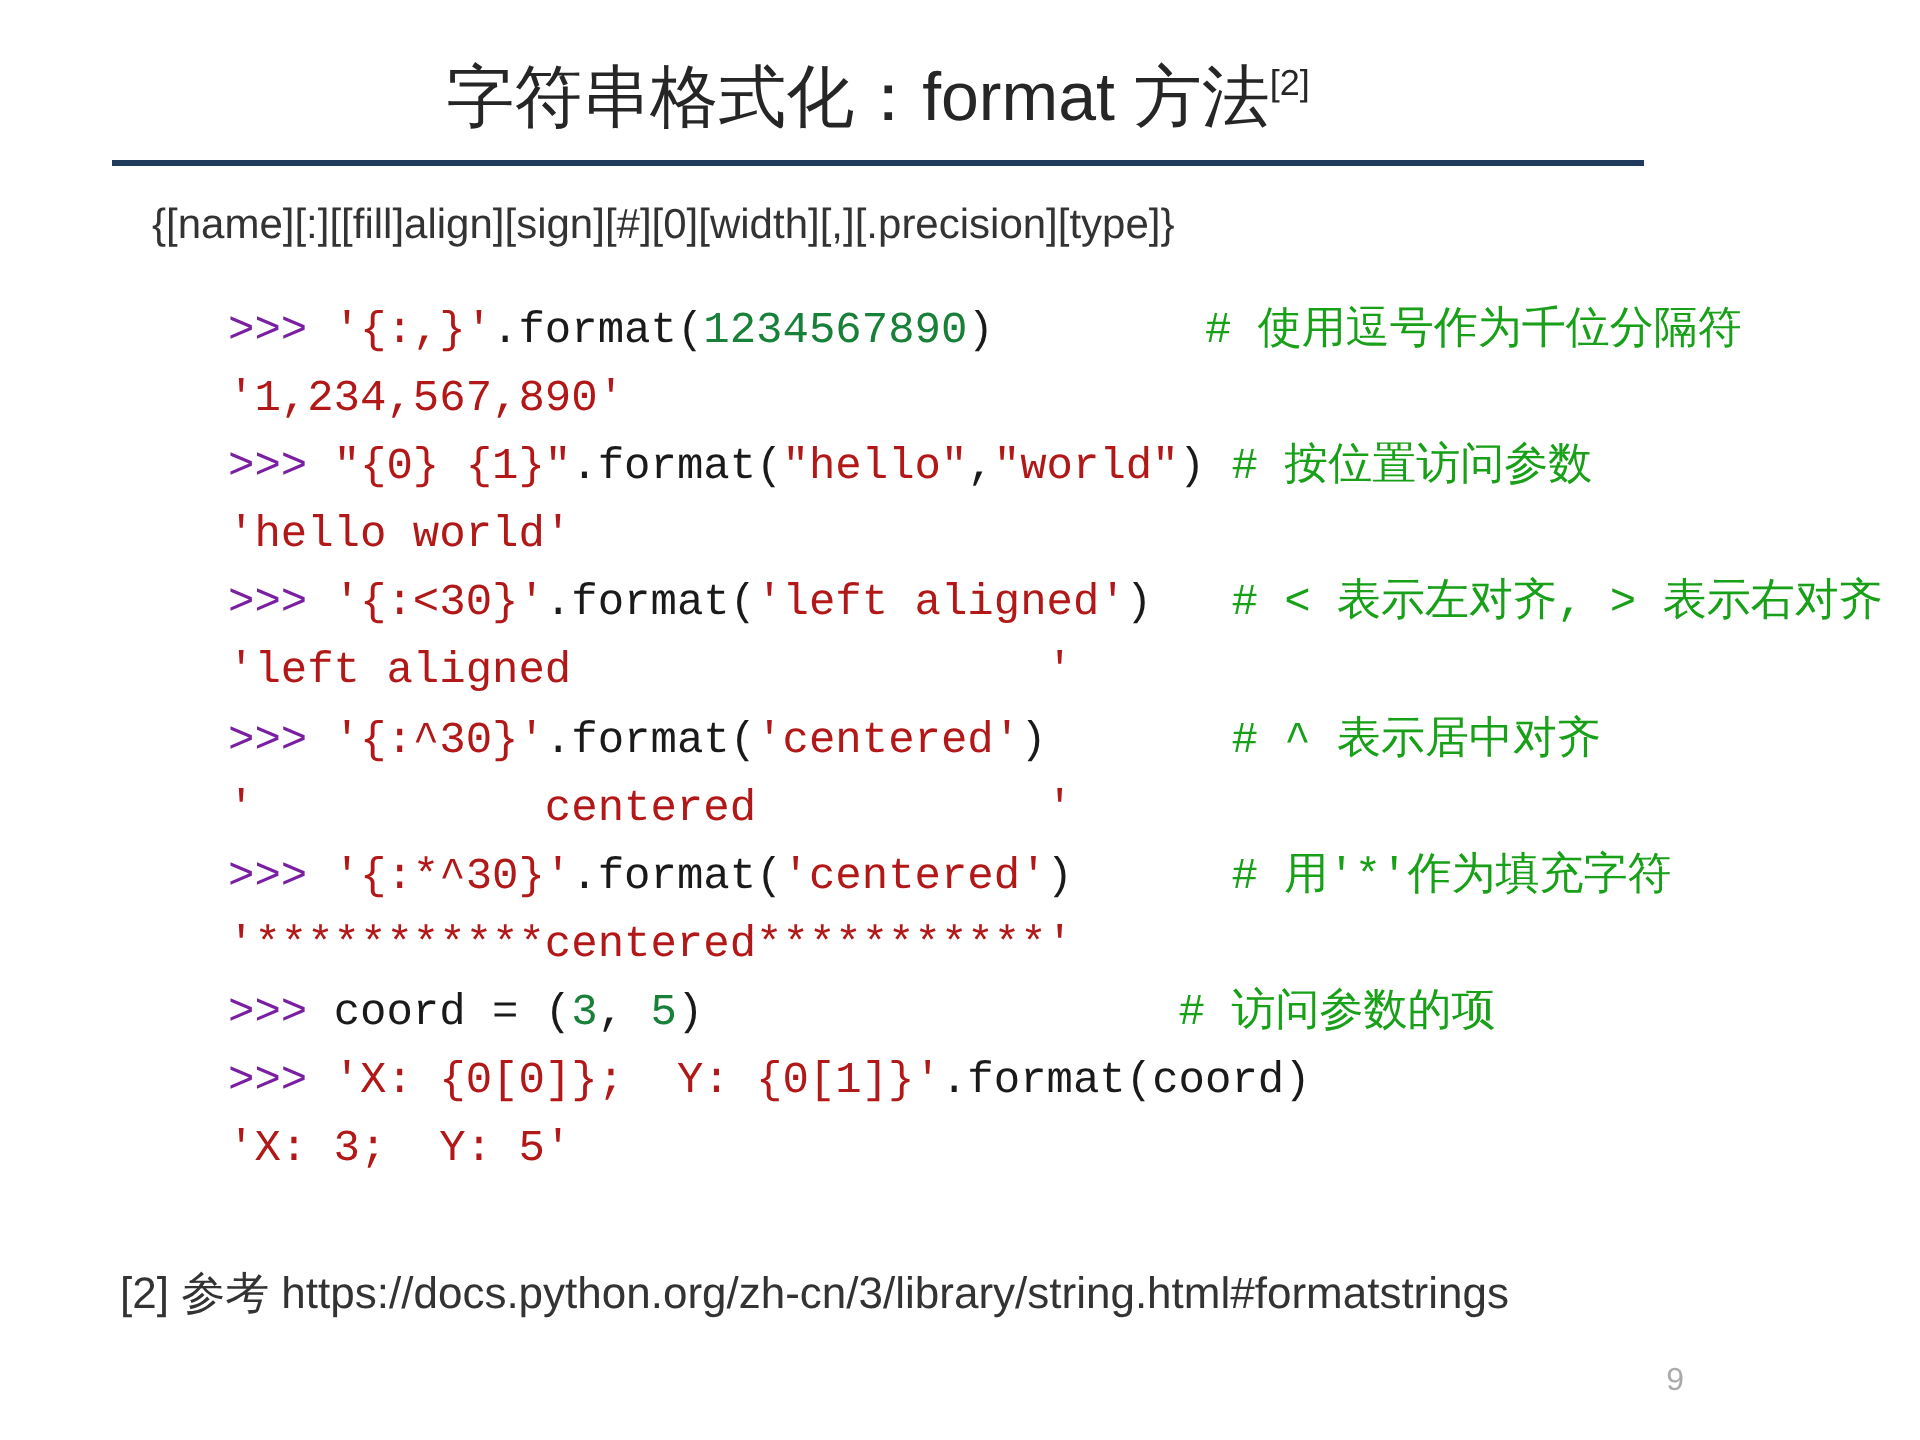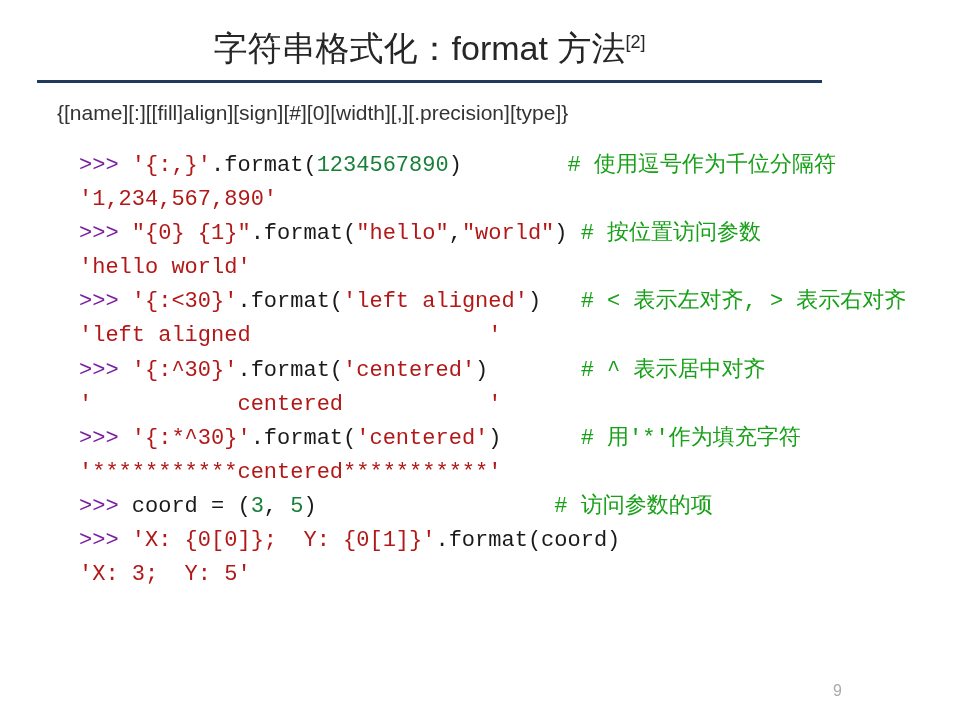"字符串格式化：format 方法[2]" .slide { padding: 20px 50px 30px 37px -> 20px 50px 30px 56px }
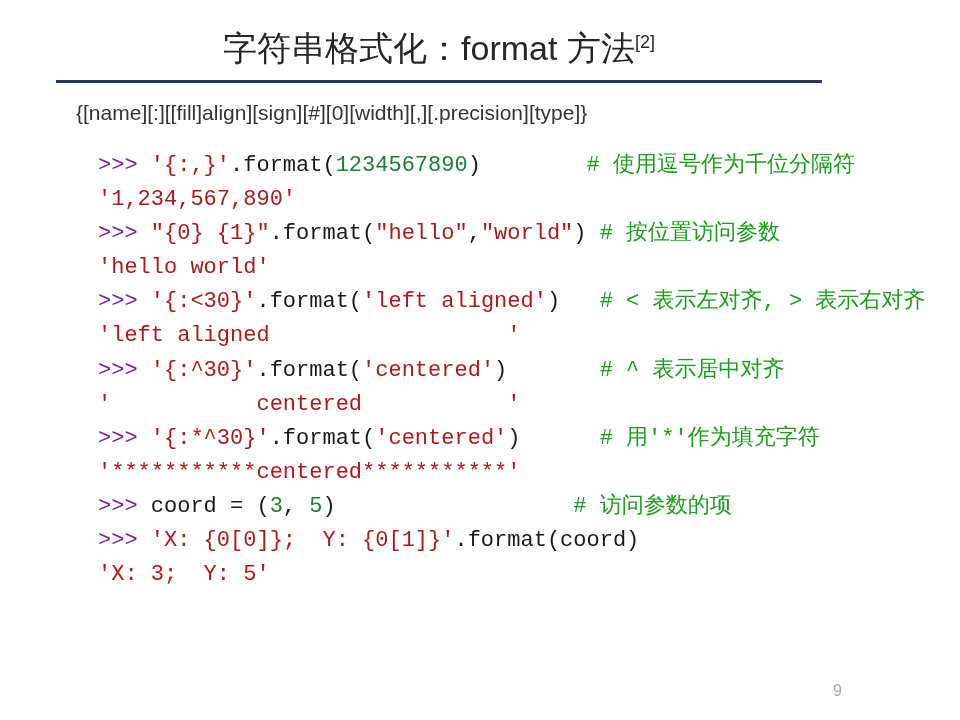">>> '{:,}'.format(1234567890) #" .code-block { margin-left: 42px -> 58px }
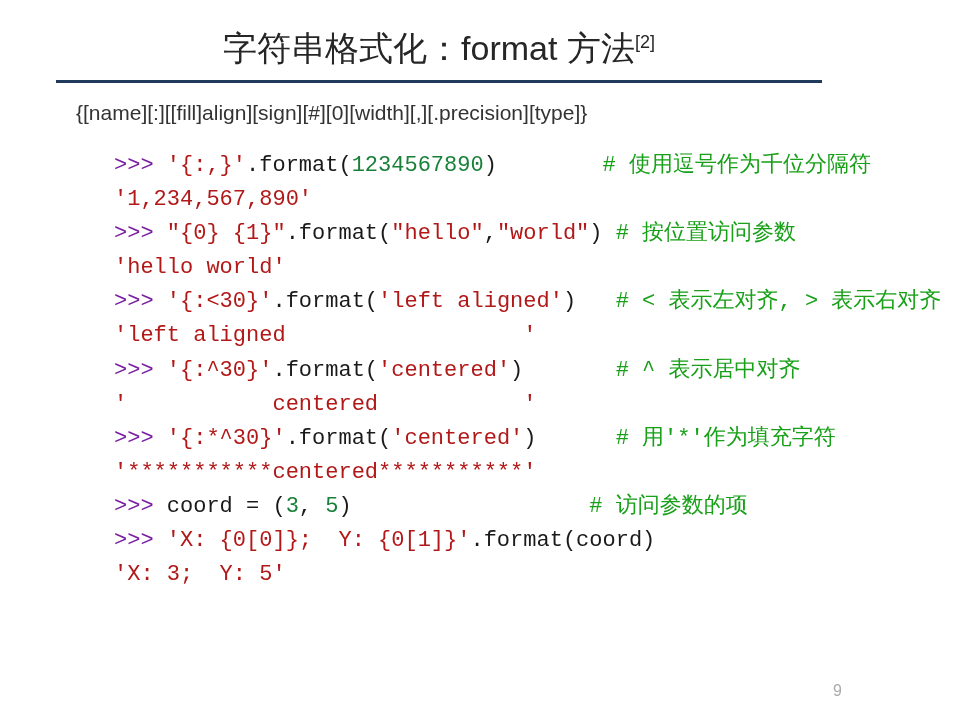"[2] 参考" div.footnote { html: none -> <div>[2] 参考 https://docs.python.org/zh-cn/3/library/string.html#formatstrings</div> }
